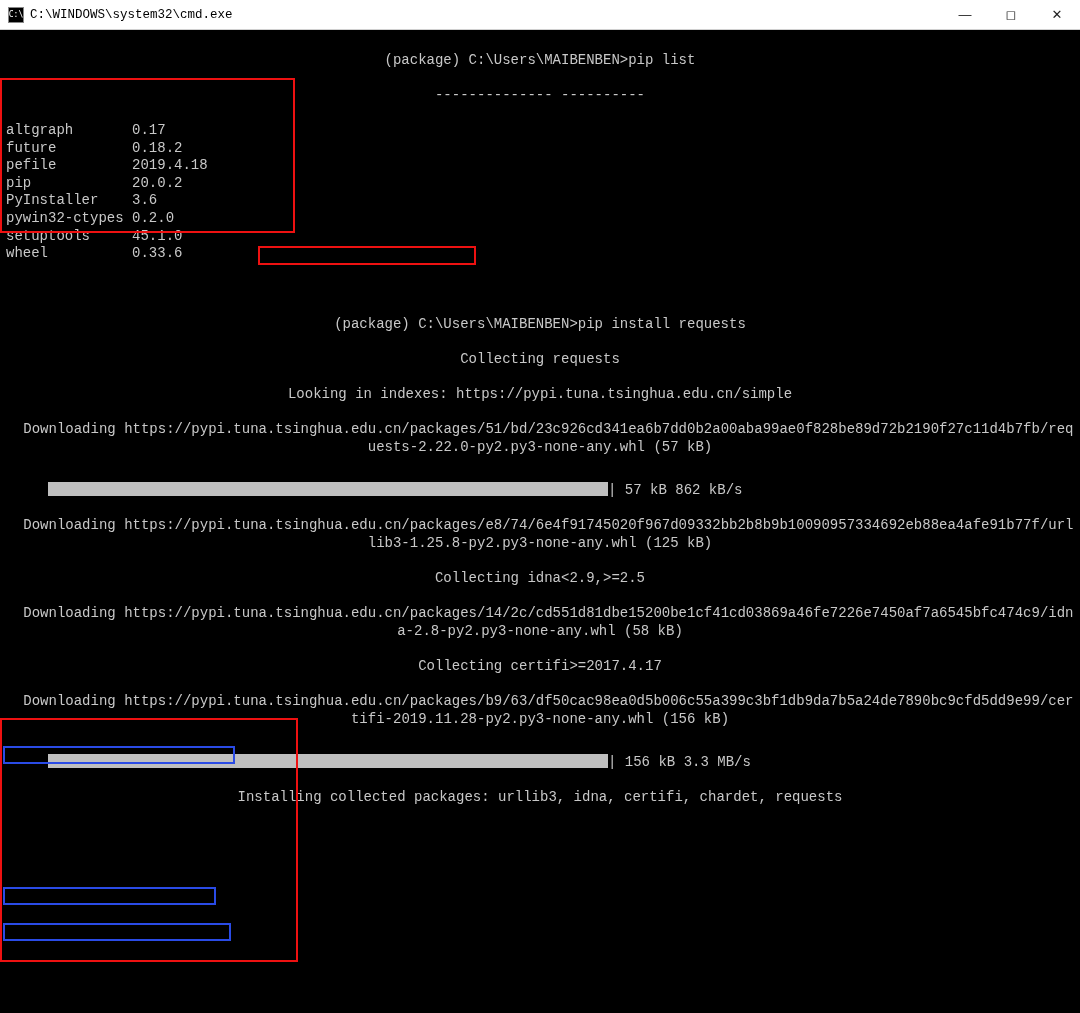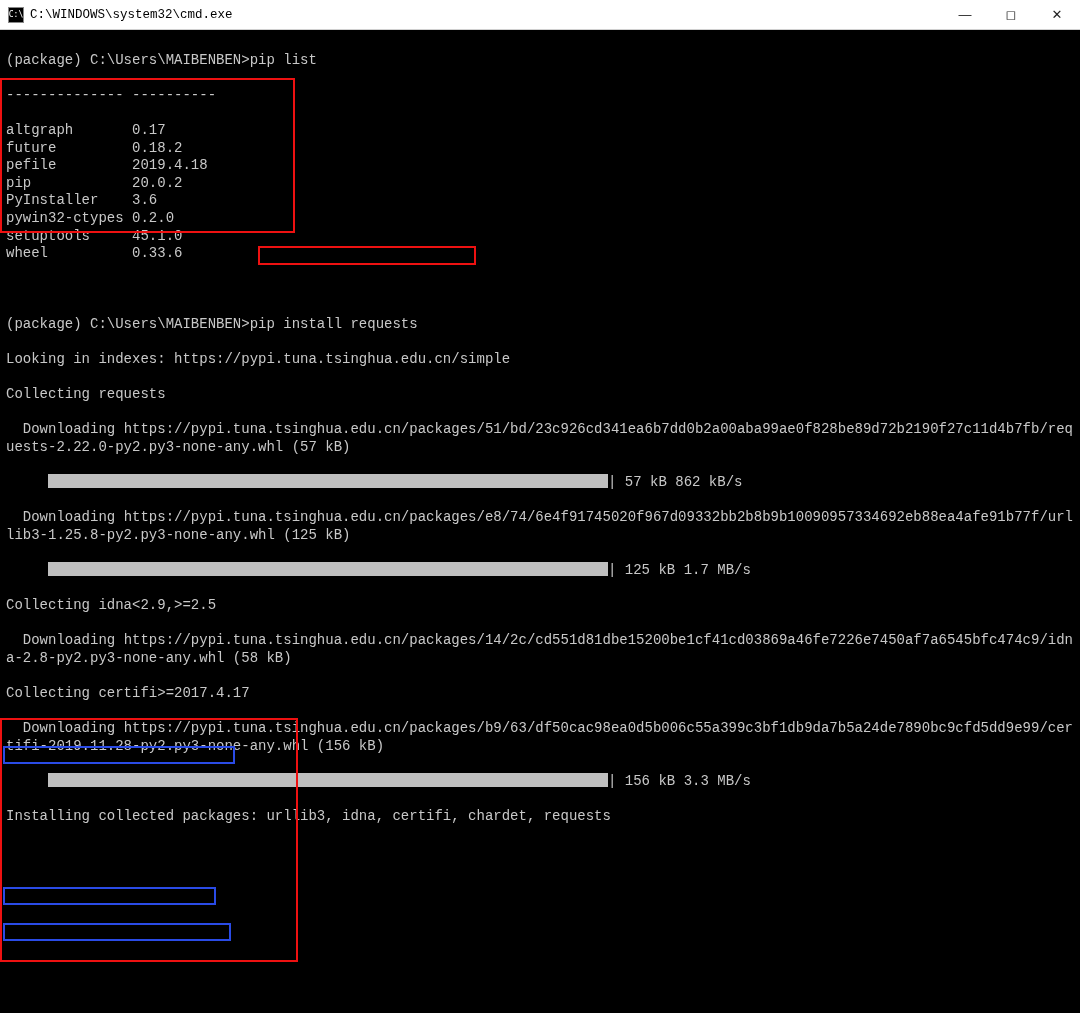"(package) C:\Users\MAIBENBEN>pip list" .term .prompt, .term .out { text-align: none -> center }
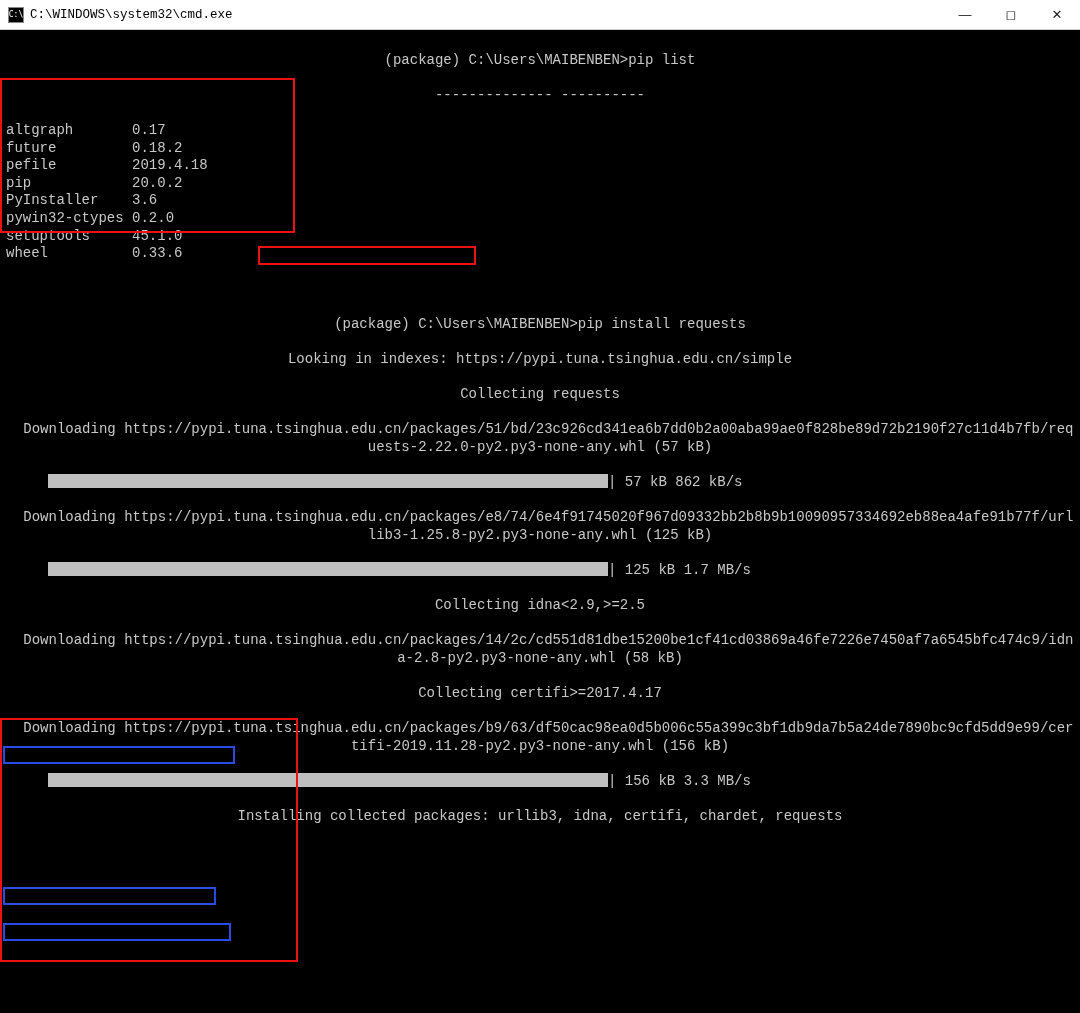"Looking in indexes:" div.out { order: before "Collecting requests" -> after "Collecting requests" }
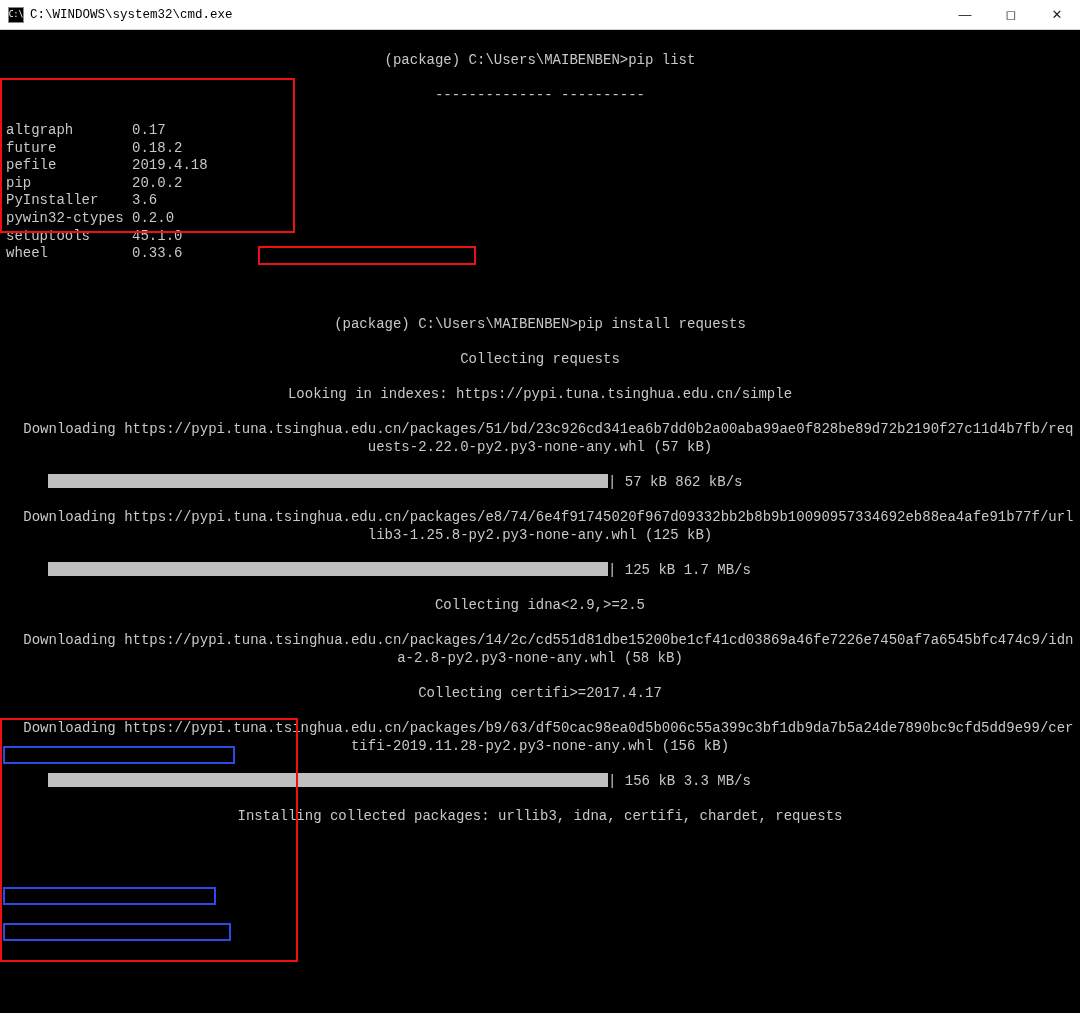"| 57 kB 862 kB/s" .bar-line { margin-top: none -> 8px }
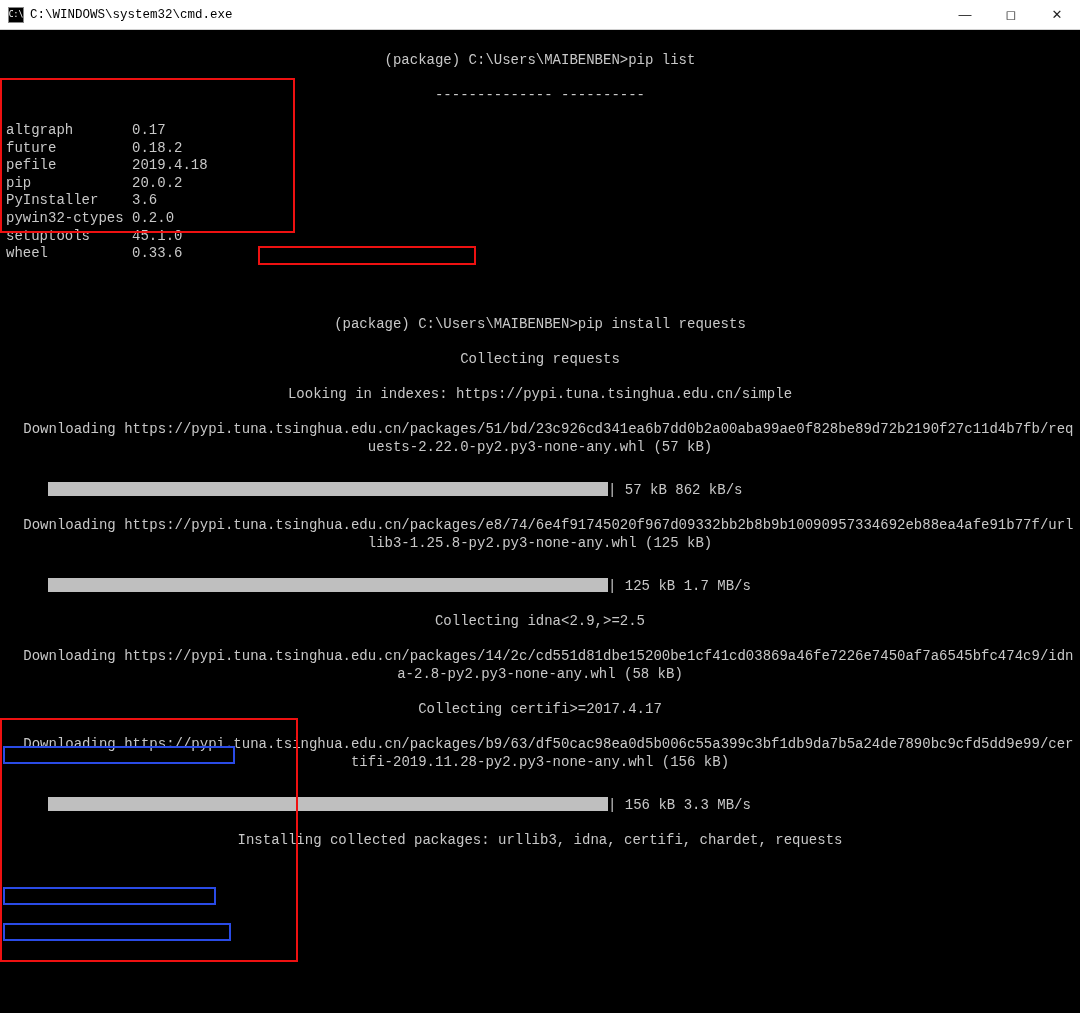"| 125 kB 1.7 MB/s" div.bar-line { html: <div> <span></span><span>| 125 kB 1.7 MB/s</span></div> -> none }
